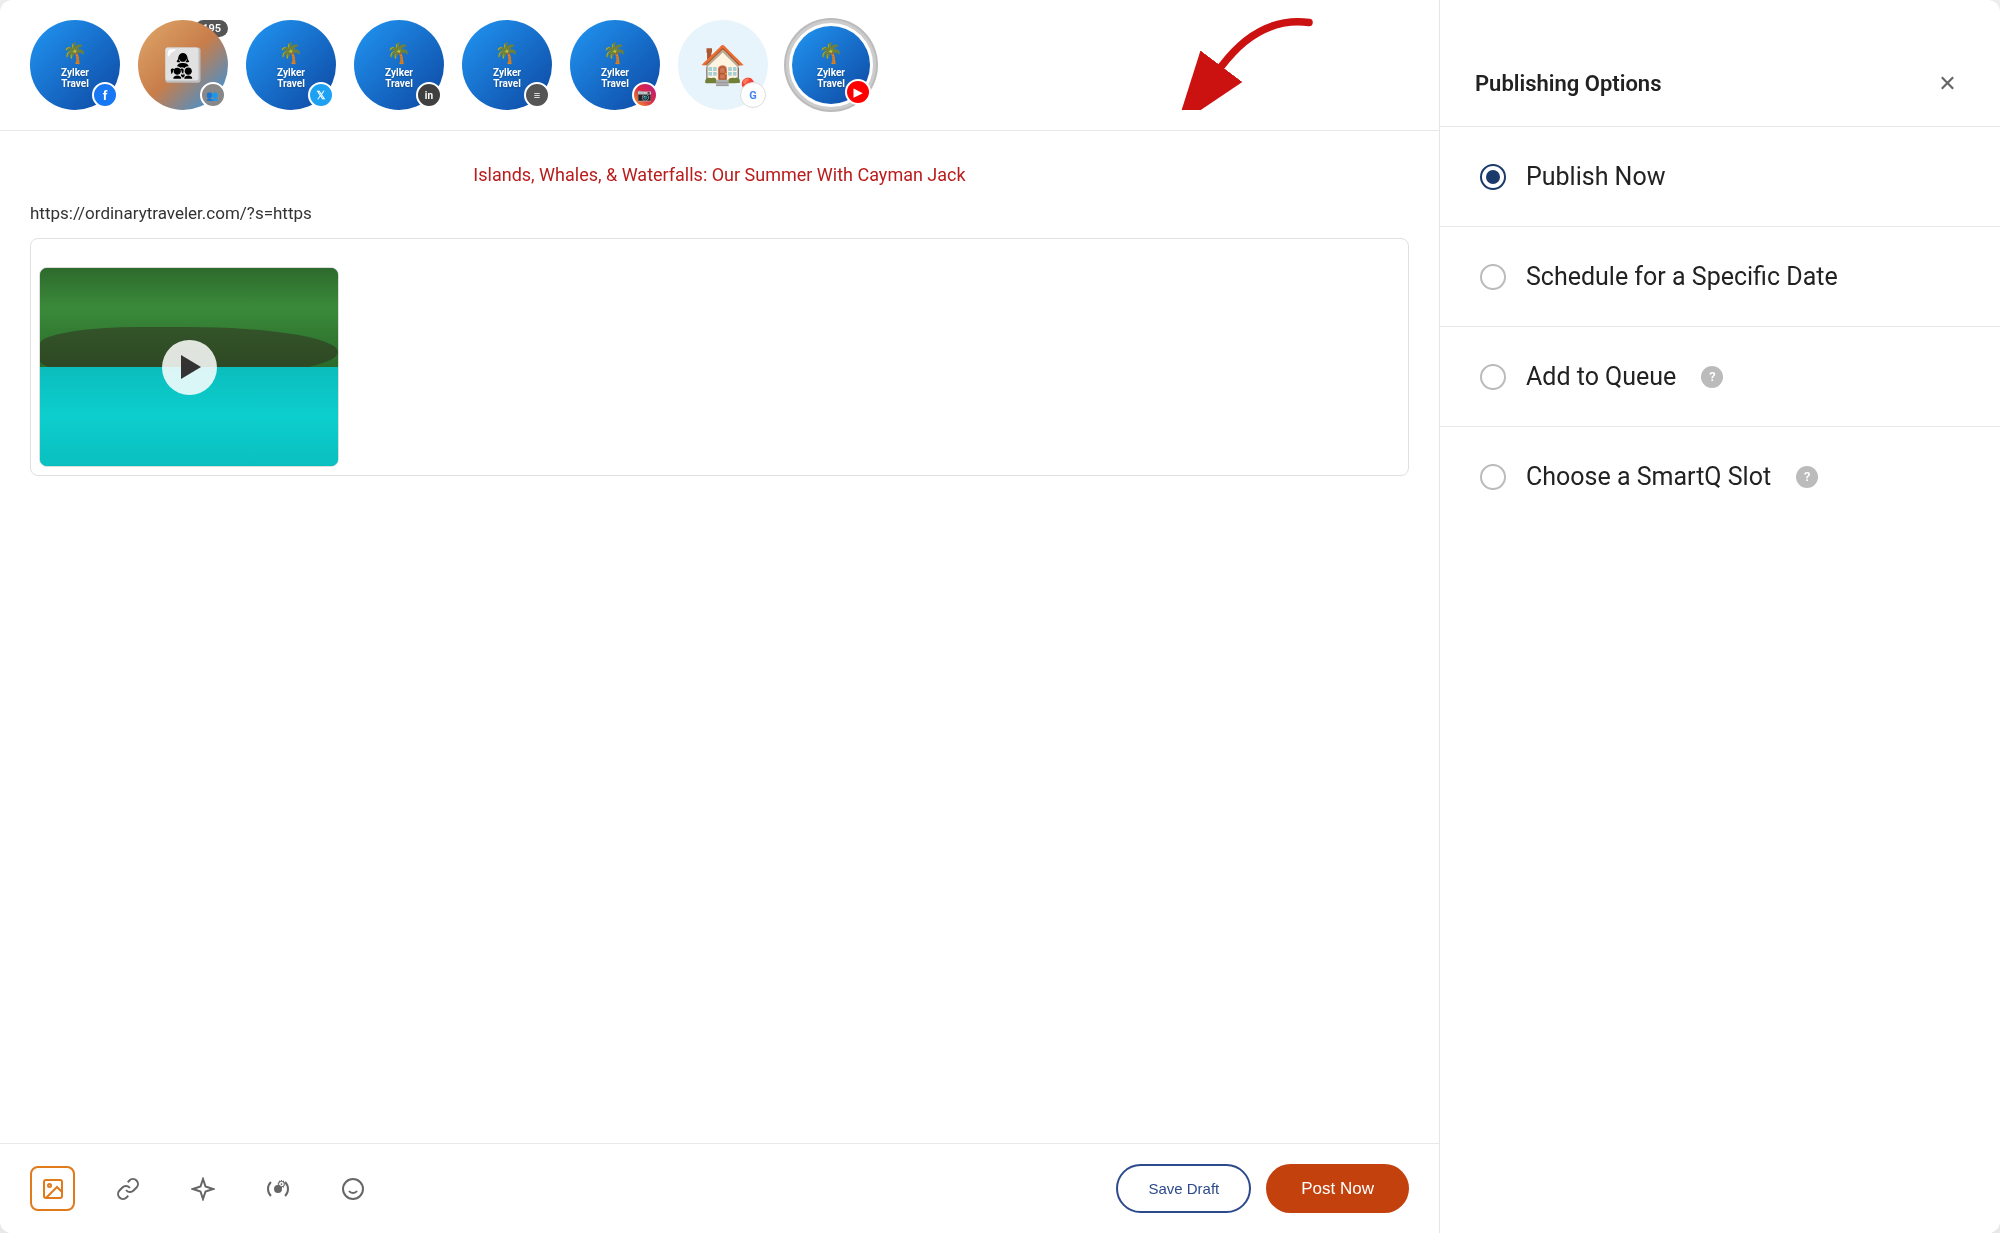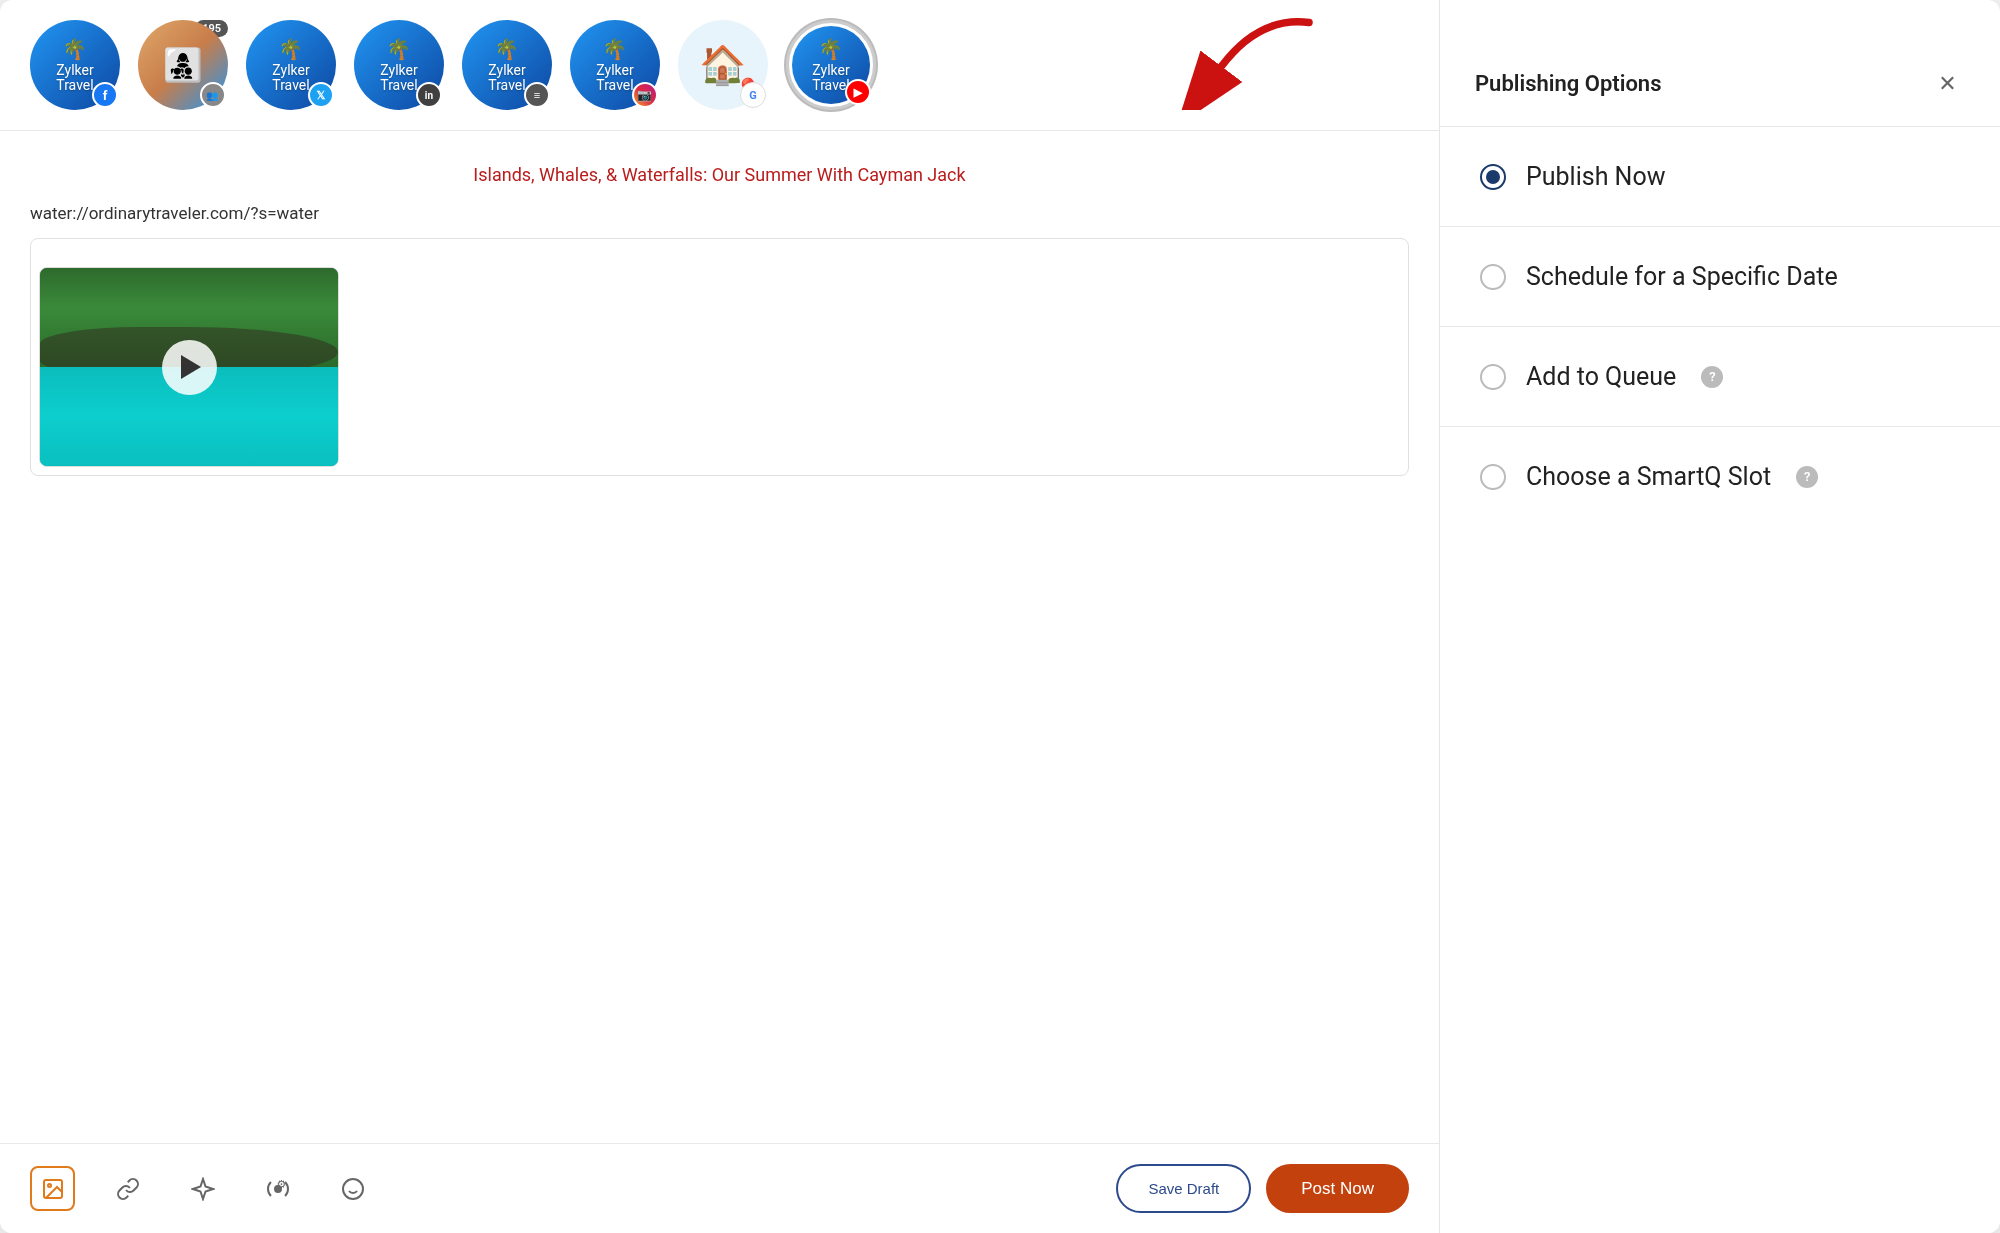"Zylker" .avatar-brand { font-size: 14px -> 10px; font-weight: 400 -> 700; text-align: left -> center }
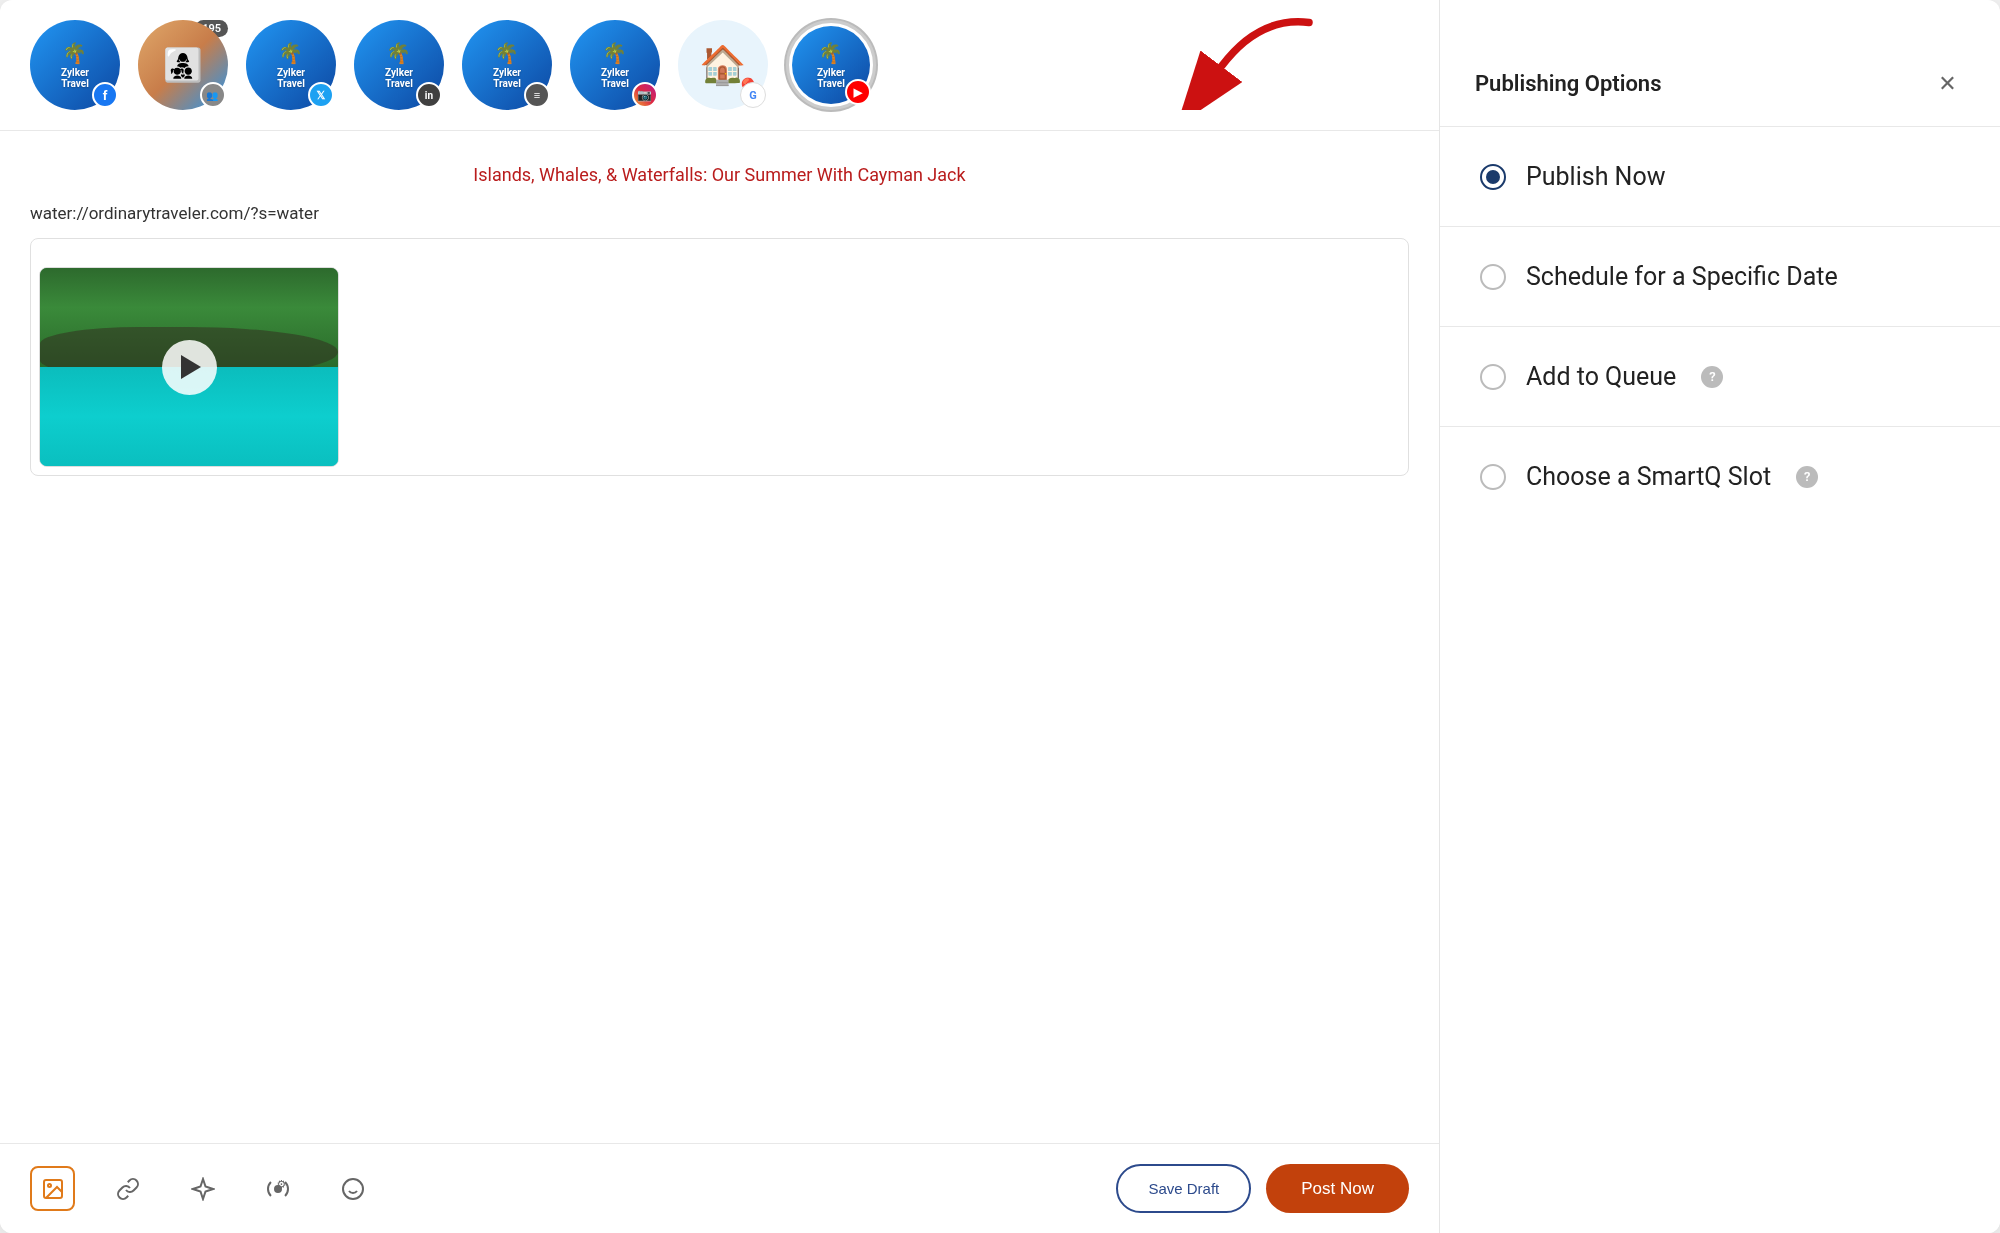"water://ordinarytraveler.com/?s=water" div.post-link { text: water://ordinarytraveler.com/?s=water -> https://ordinarytraveler.com/?s=https }
